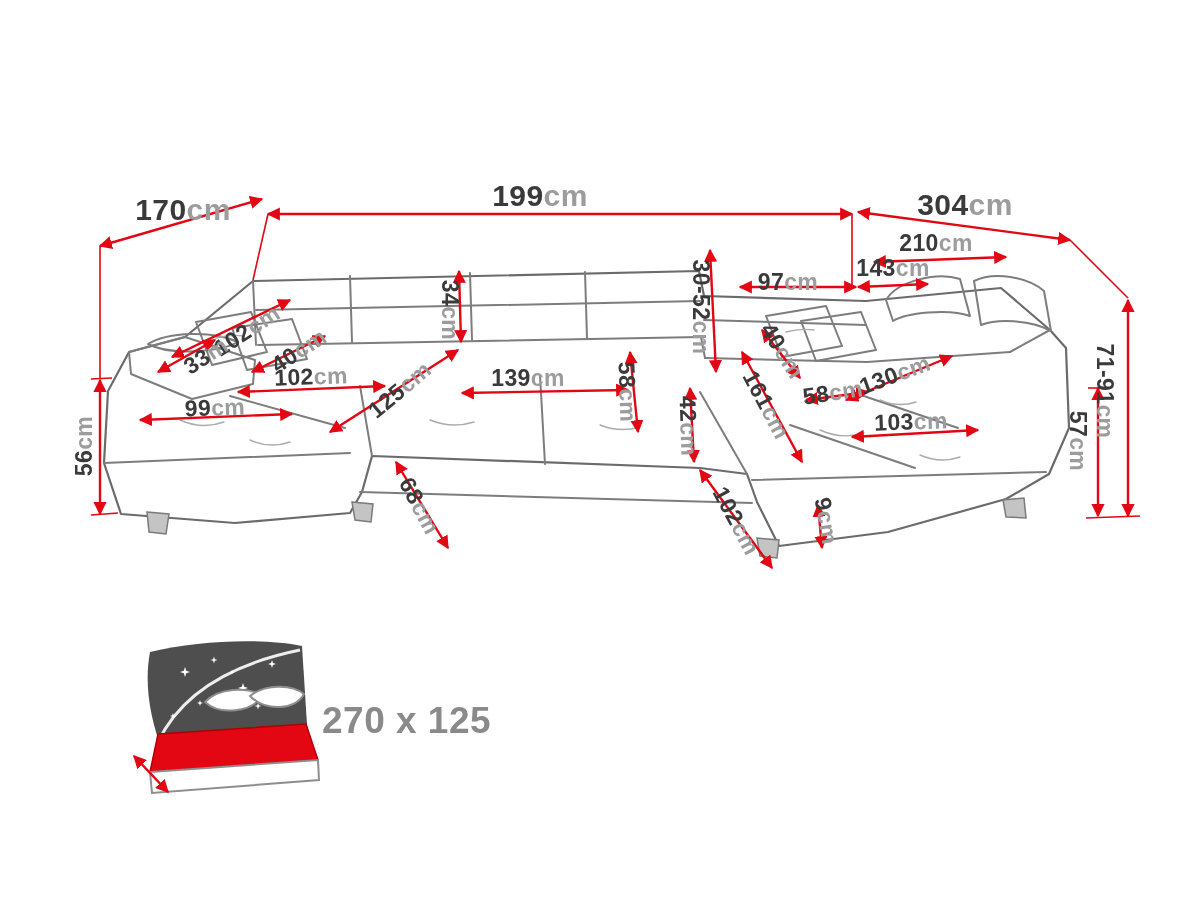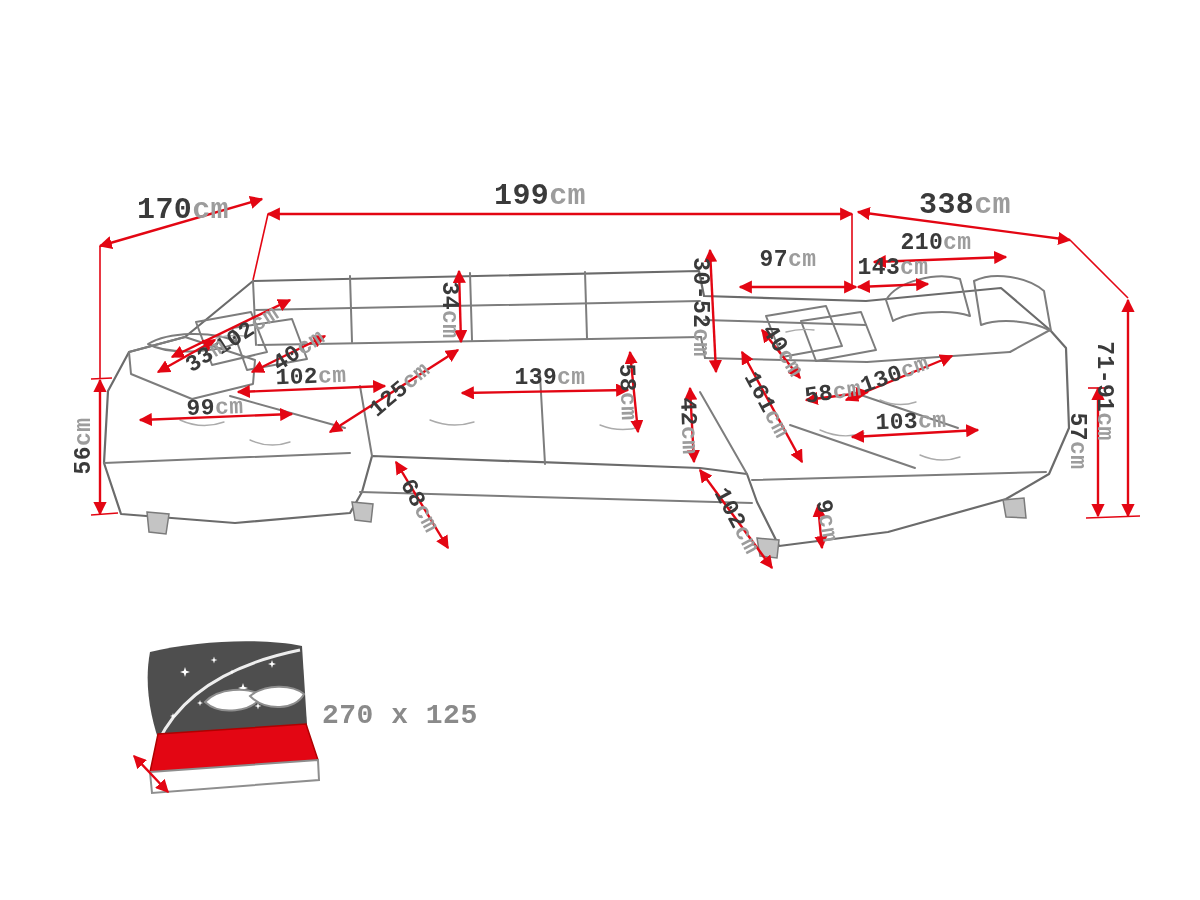"170cm" .stage { font-family: Liberation Mono, monospace -> Liberation Sans, sans-serif }
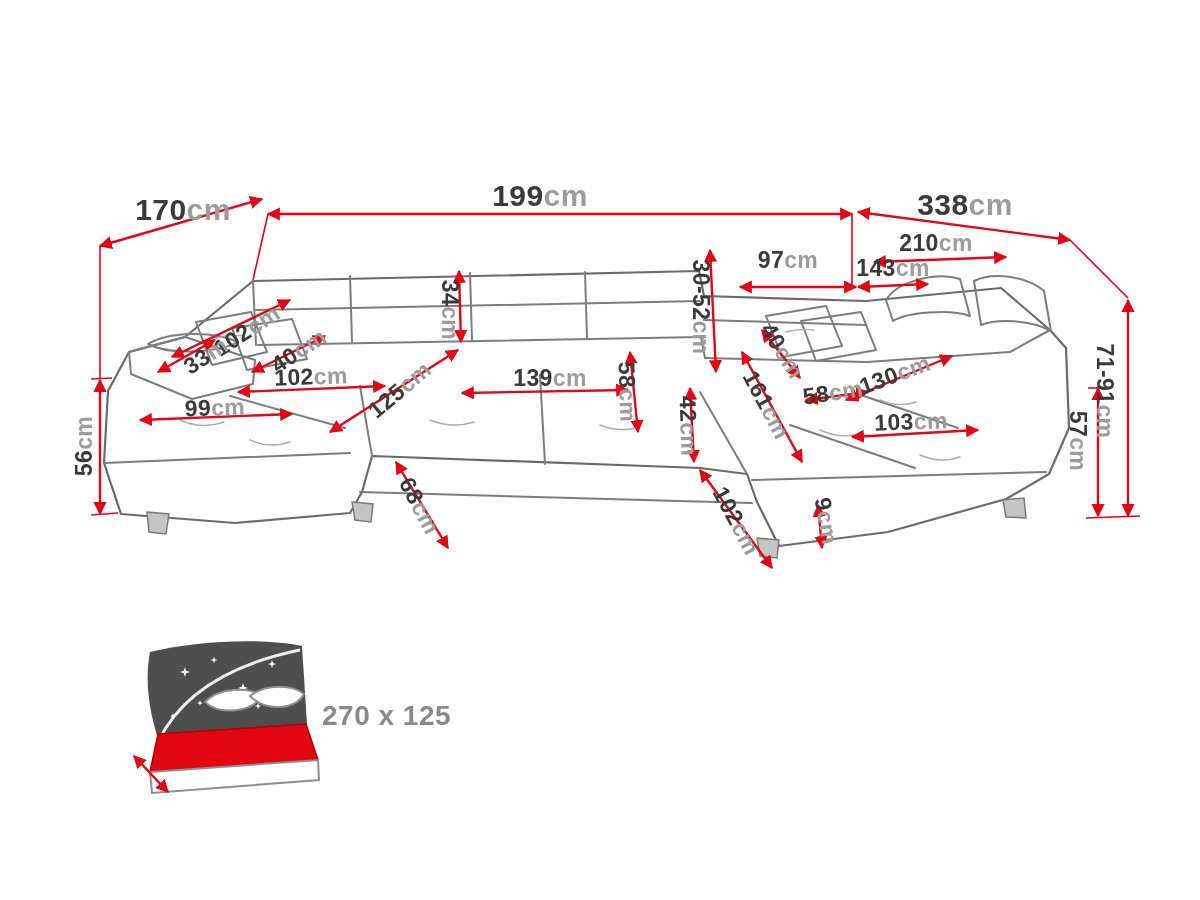"338" span.val { text: 338 -> 304 }
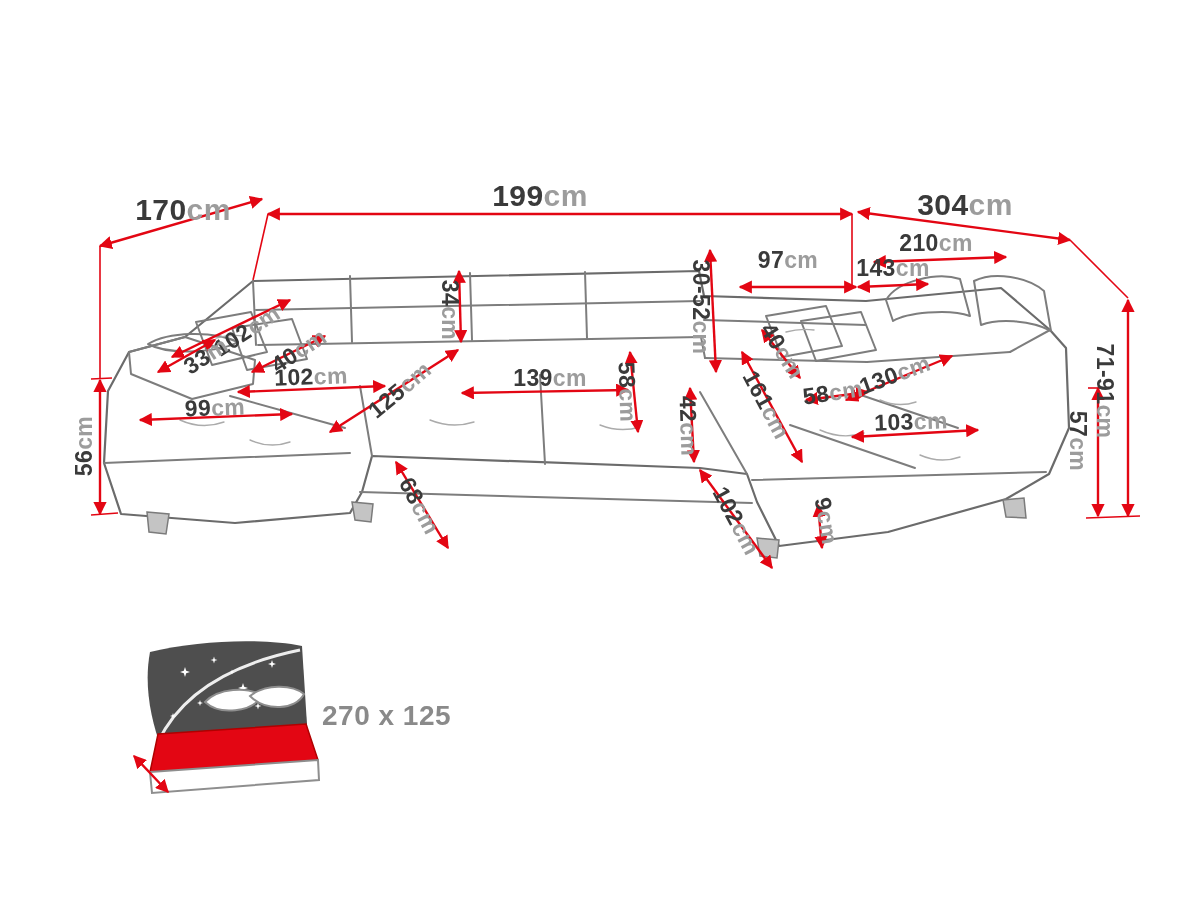"97cm" div.dim { top: 260px -> 282px }
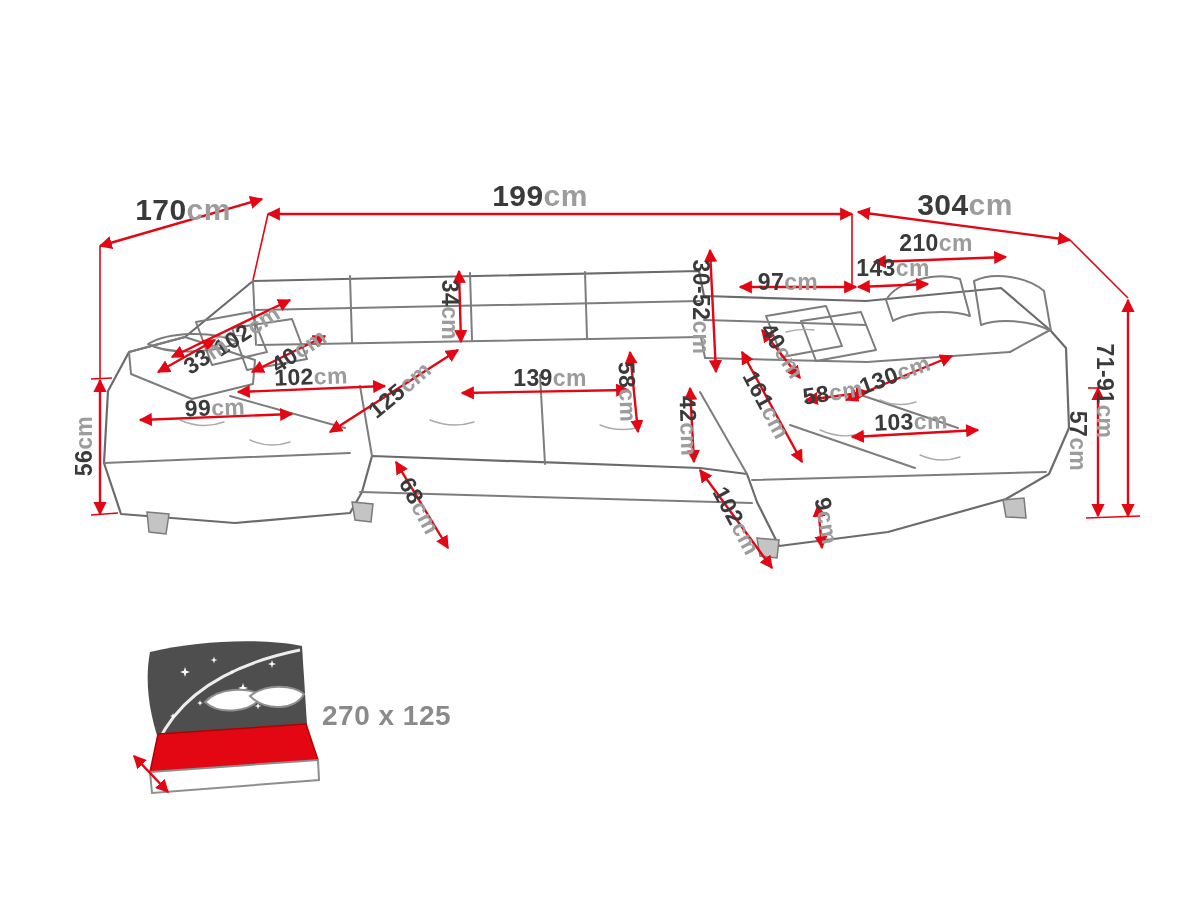"139cm" div.dim { left: 550px -> 528px }
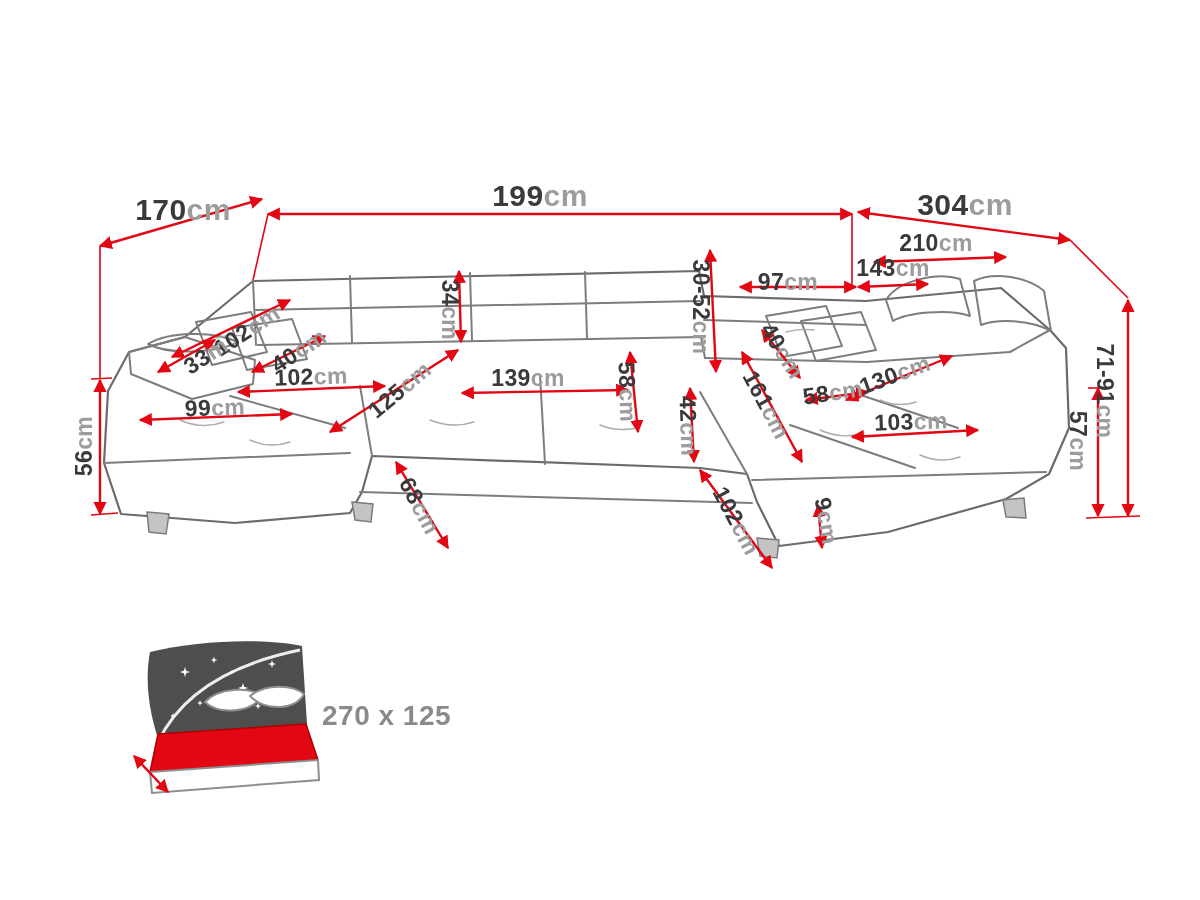"270 x 125" .bed-label { font-size: 28px -> 37px }
